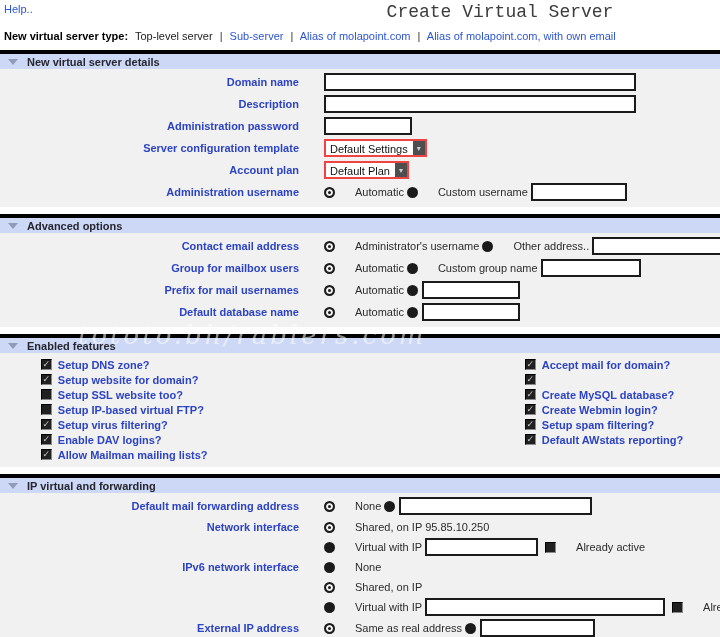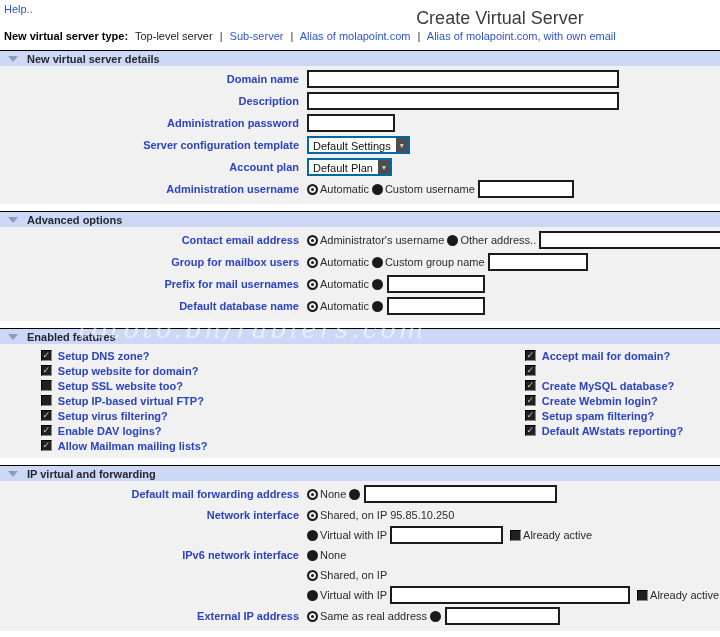"Create Virtual Server" .page-title { font-family: none -> Liberation Mono, monospace; padding-top: 8px -> 2px }
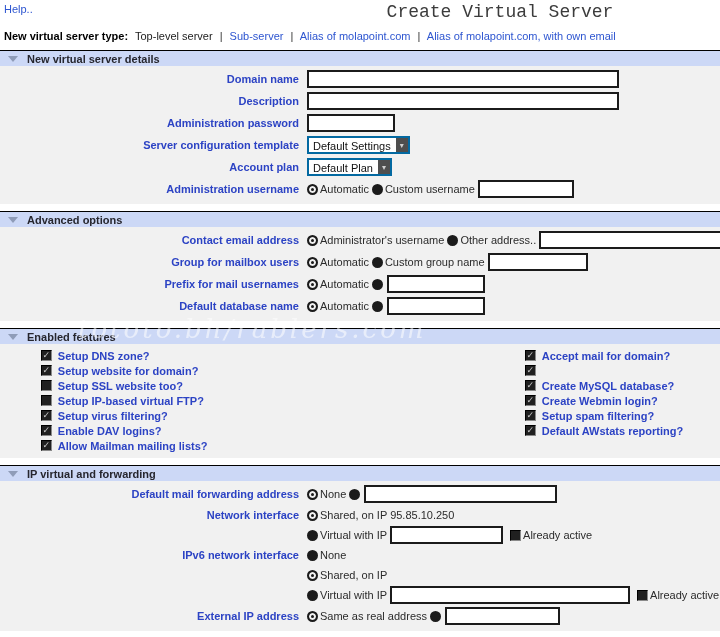"New virtual server details" .sec-hdr { border-top: 1px solid #000000 -> 4px solid #000000 }
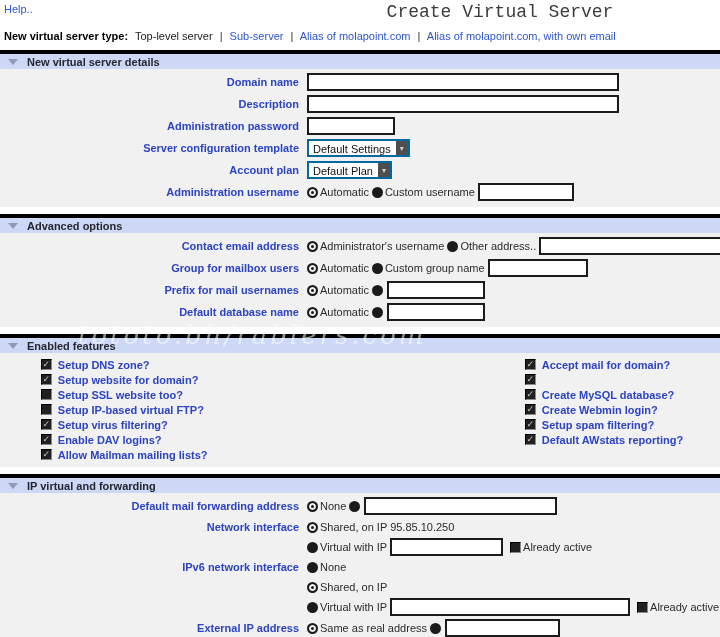"Domain name" .flabel { padding-right: 8px -> 25px }
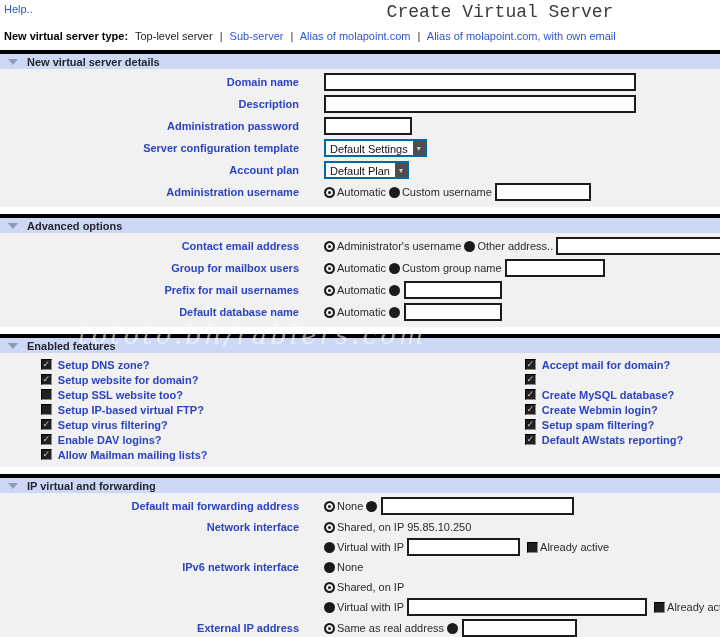"Default Settings" .selbox { border: 2px solid #0369a1 -> 2px solid #ef4444 }
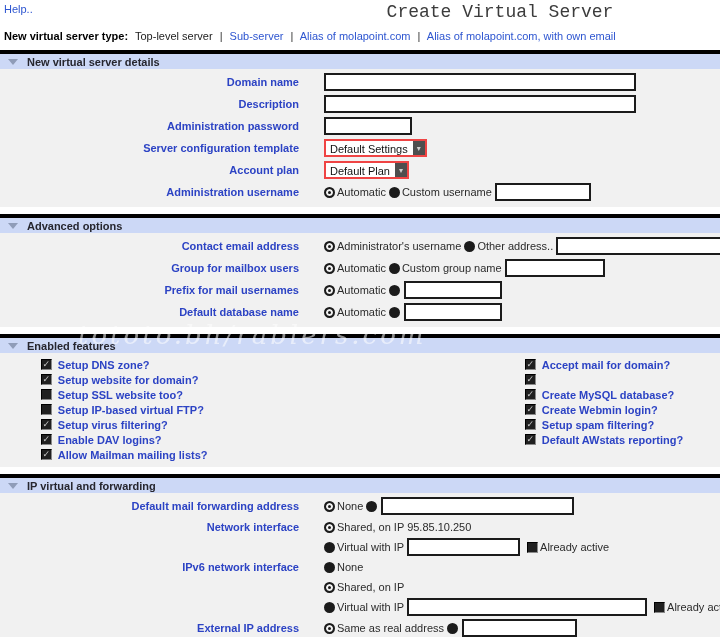"Automatic" .opt { padding: 0 3px 0 2px -> 0 3px 0 20px }
